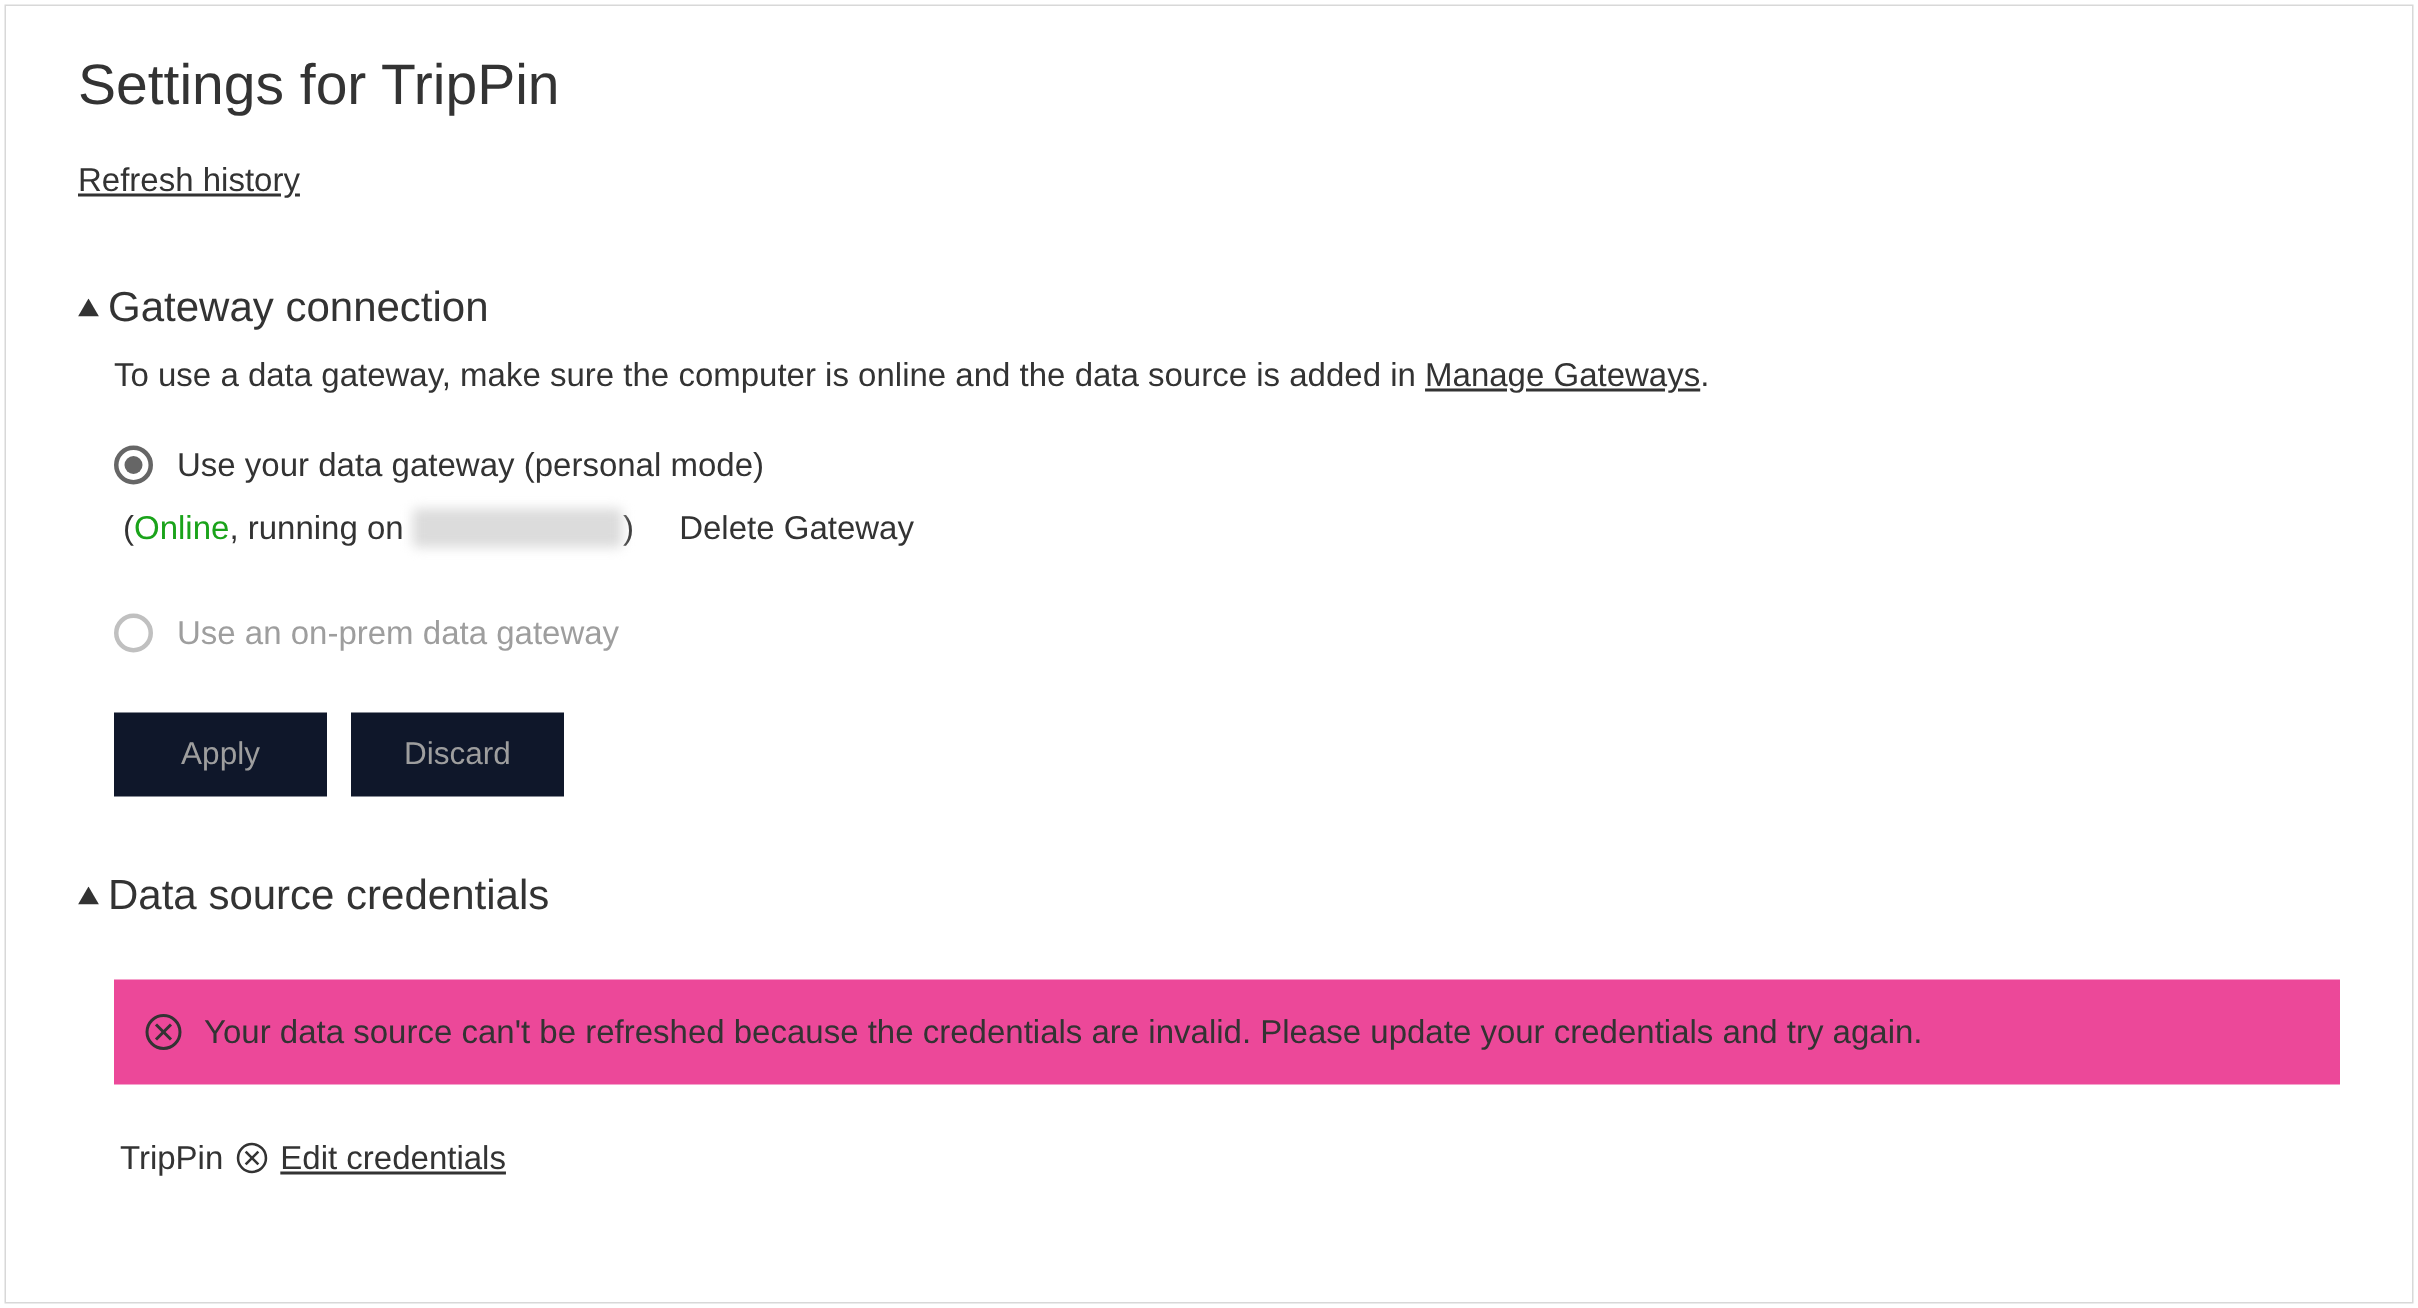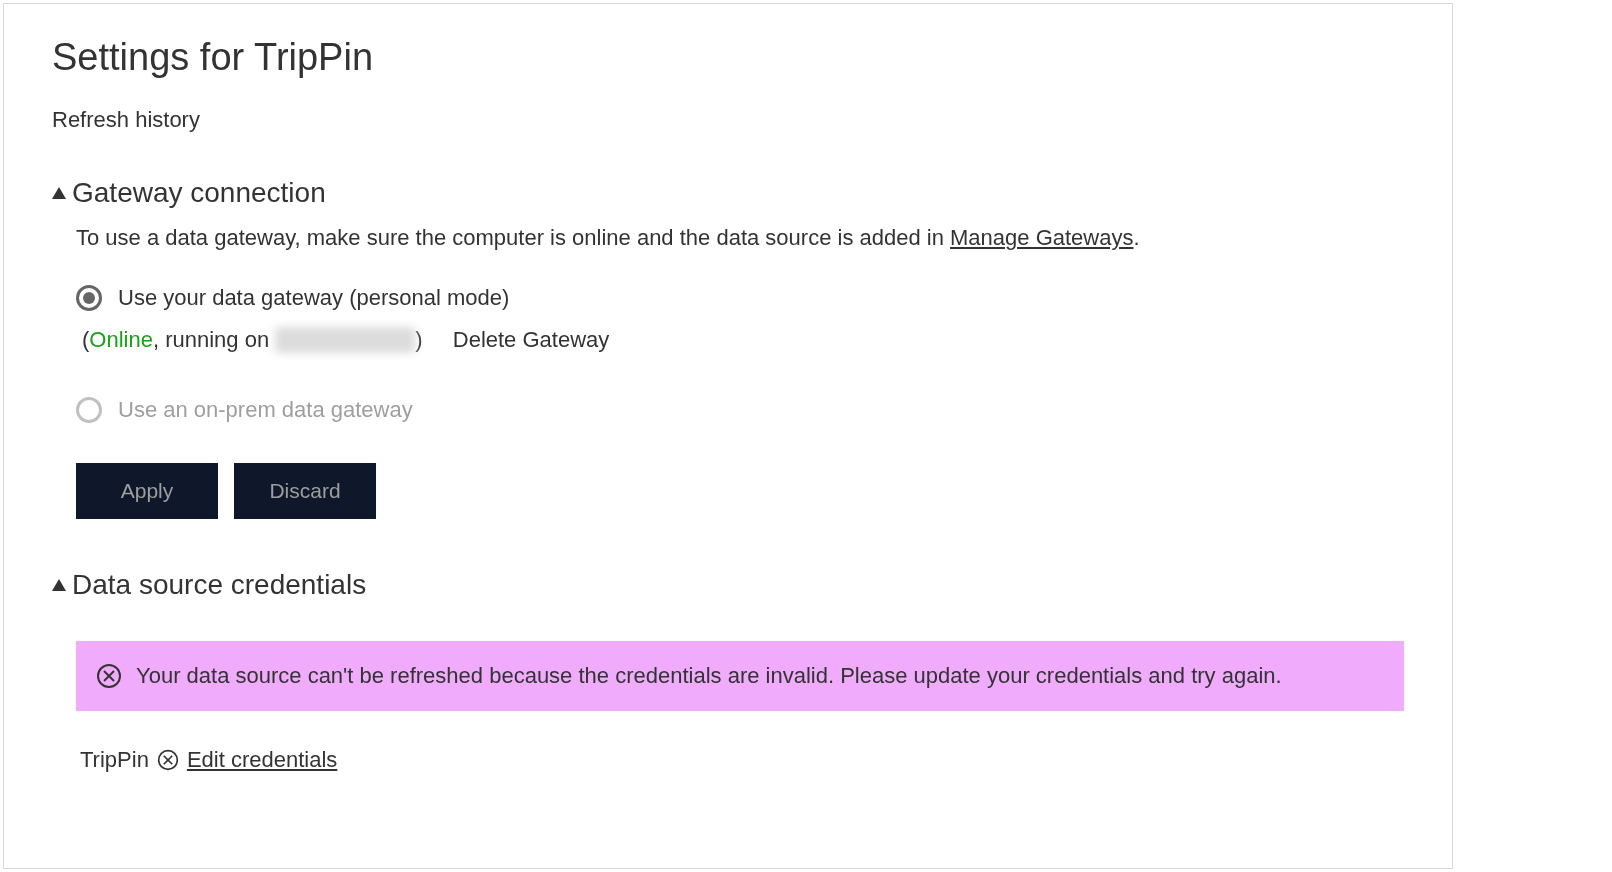"Settings for TripPin" .panel { width: 1450px -> 1606px }
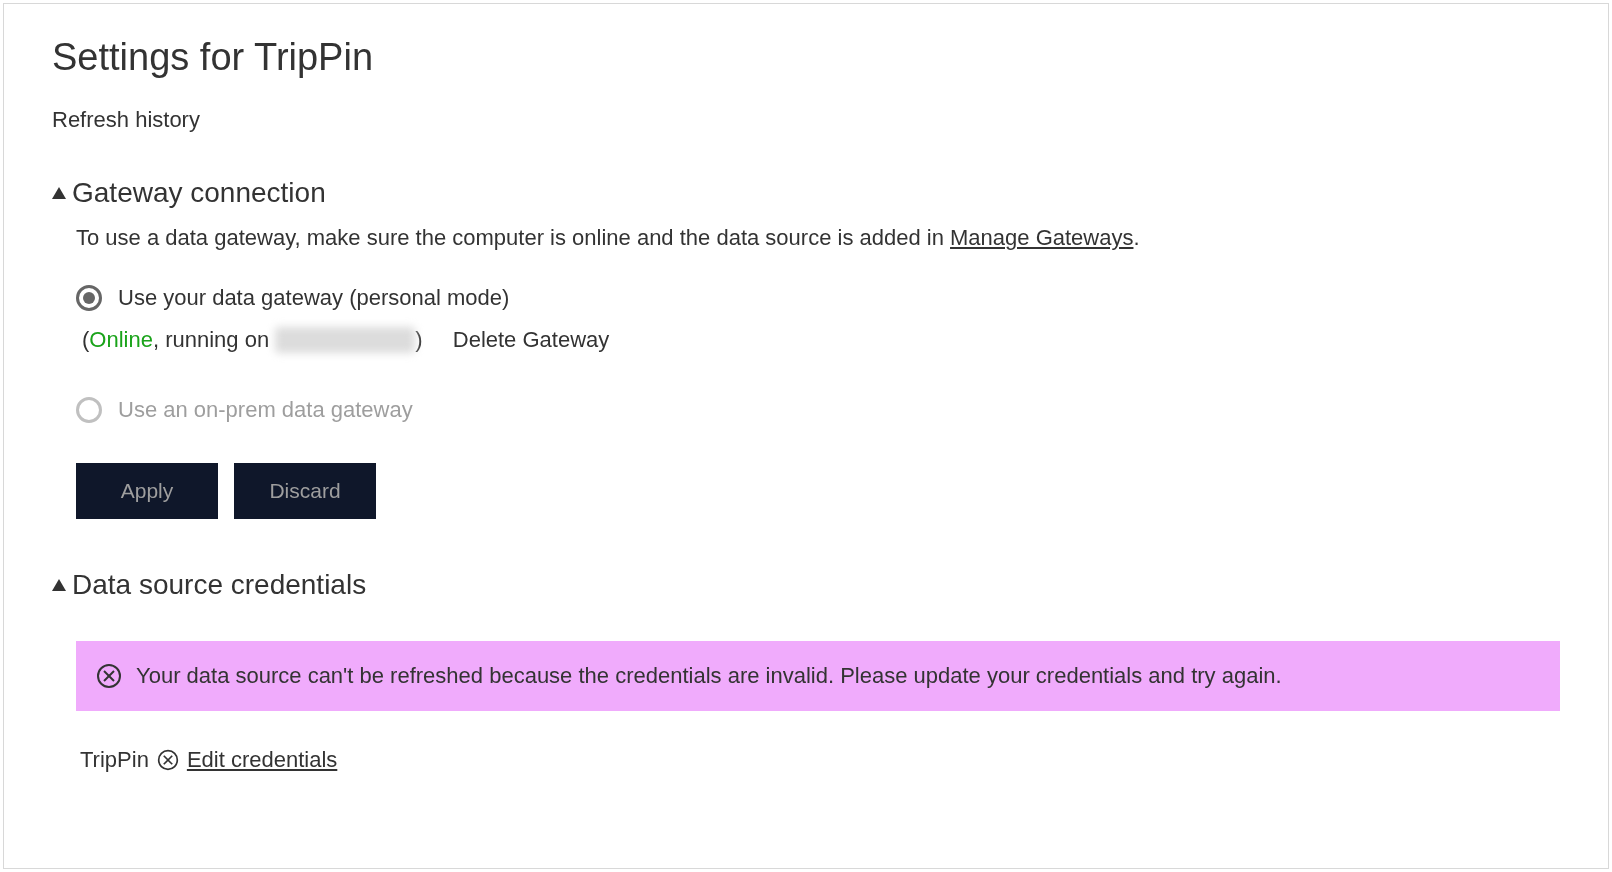"Refresh history" .refresh-link { margin-bottom: 44px -> 56px; text-decoration: none -> underline }
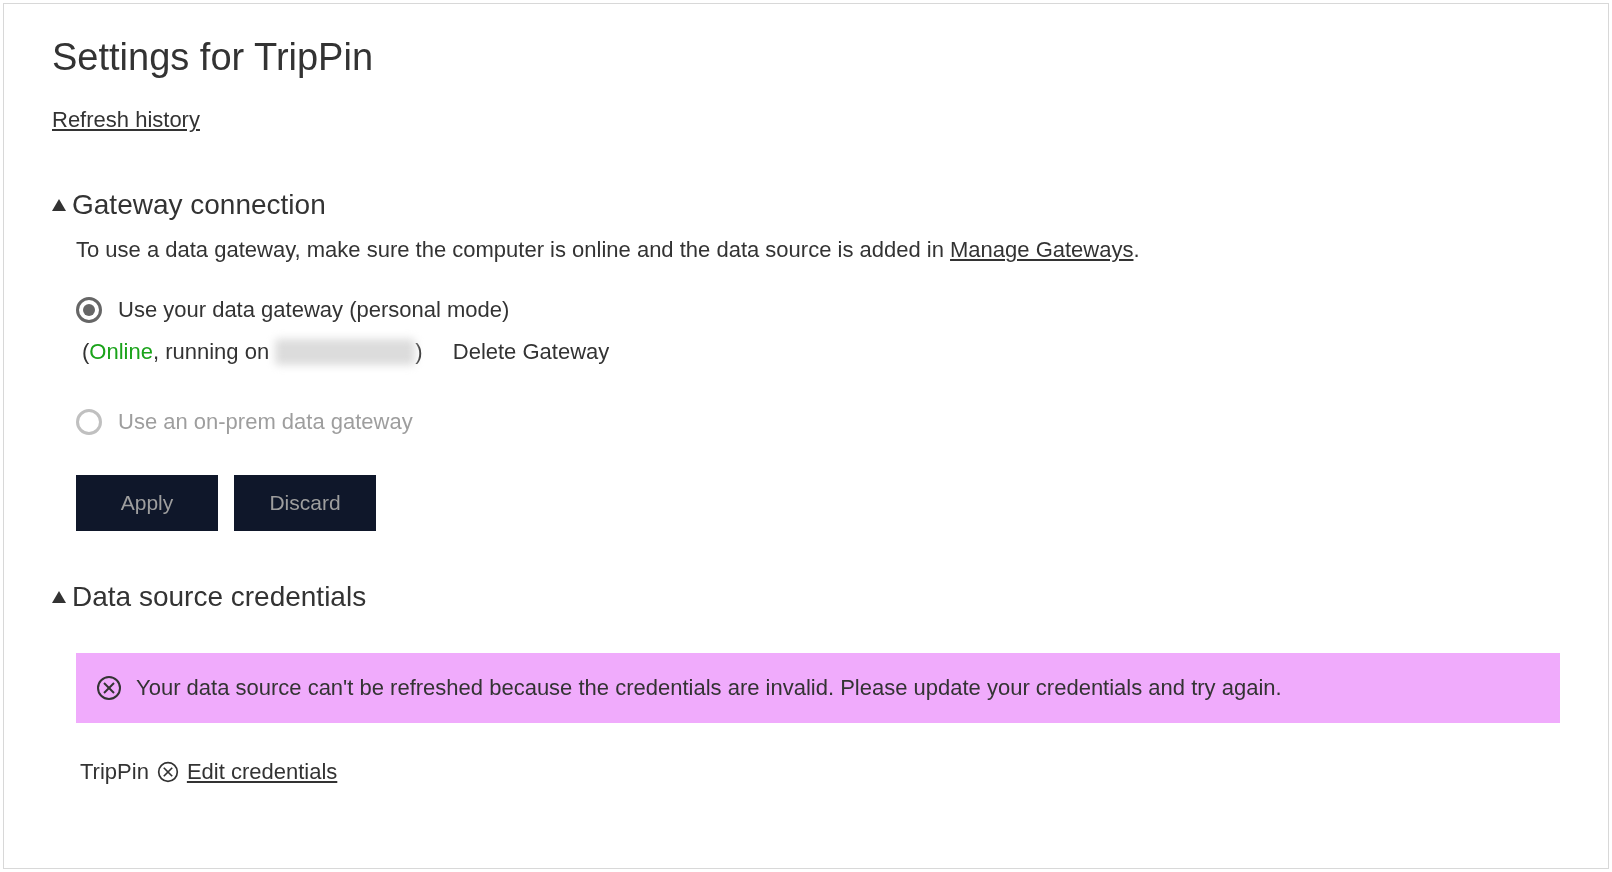"Your data source can't be" .alert-box { background: #f0abfc -> #ec4899 }
